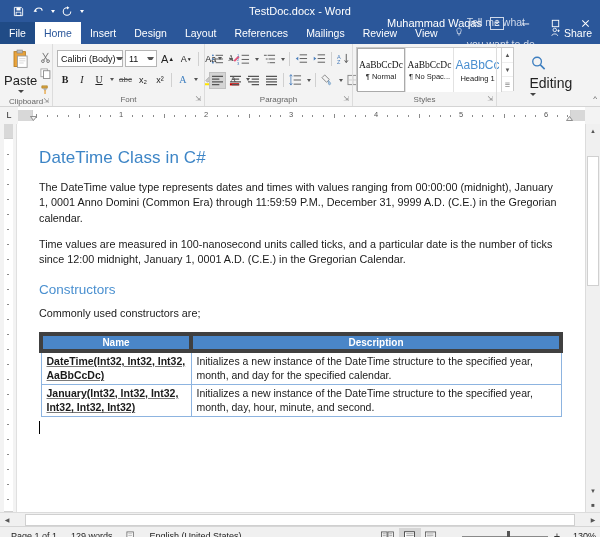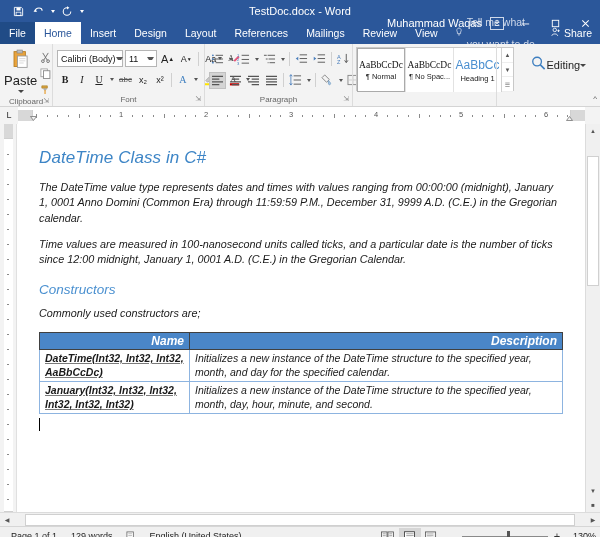"Editing" .edit-grp { align-items: center -> flex-start; flex-direction: none -> column; font-size: 11px -> 14px }
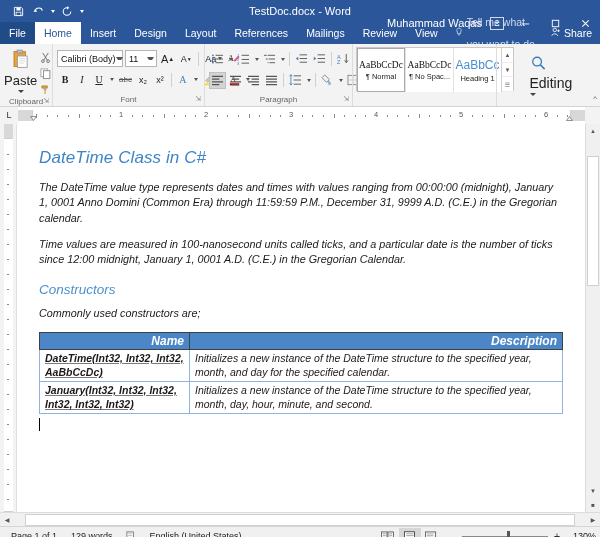"Styles" div.rgroup-label { html: none -> <div> <span>Styles</span> <span>⇲</span> </div> }
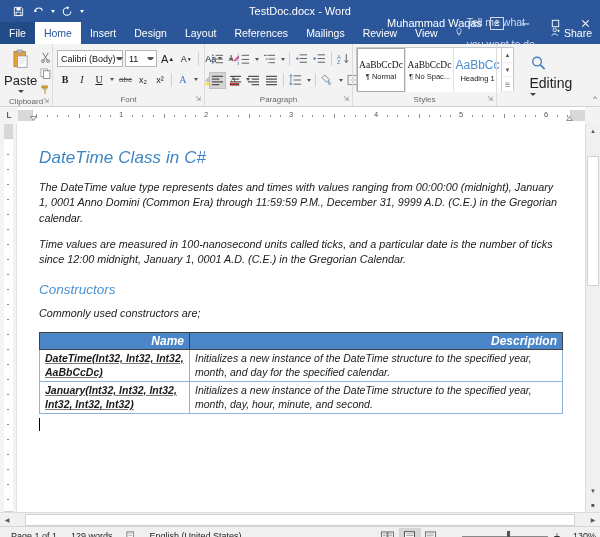"DateTime Class in C#" .doc { font-style: italic -> none }
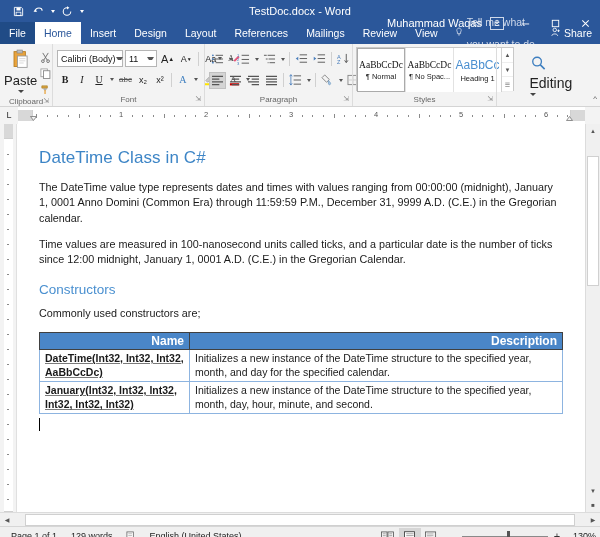"Name" table.doc-table th { border: 1px solid #404040 -> 4px solid #404040; font-size: 12px -> 10px; text-align: right -> center }
